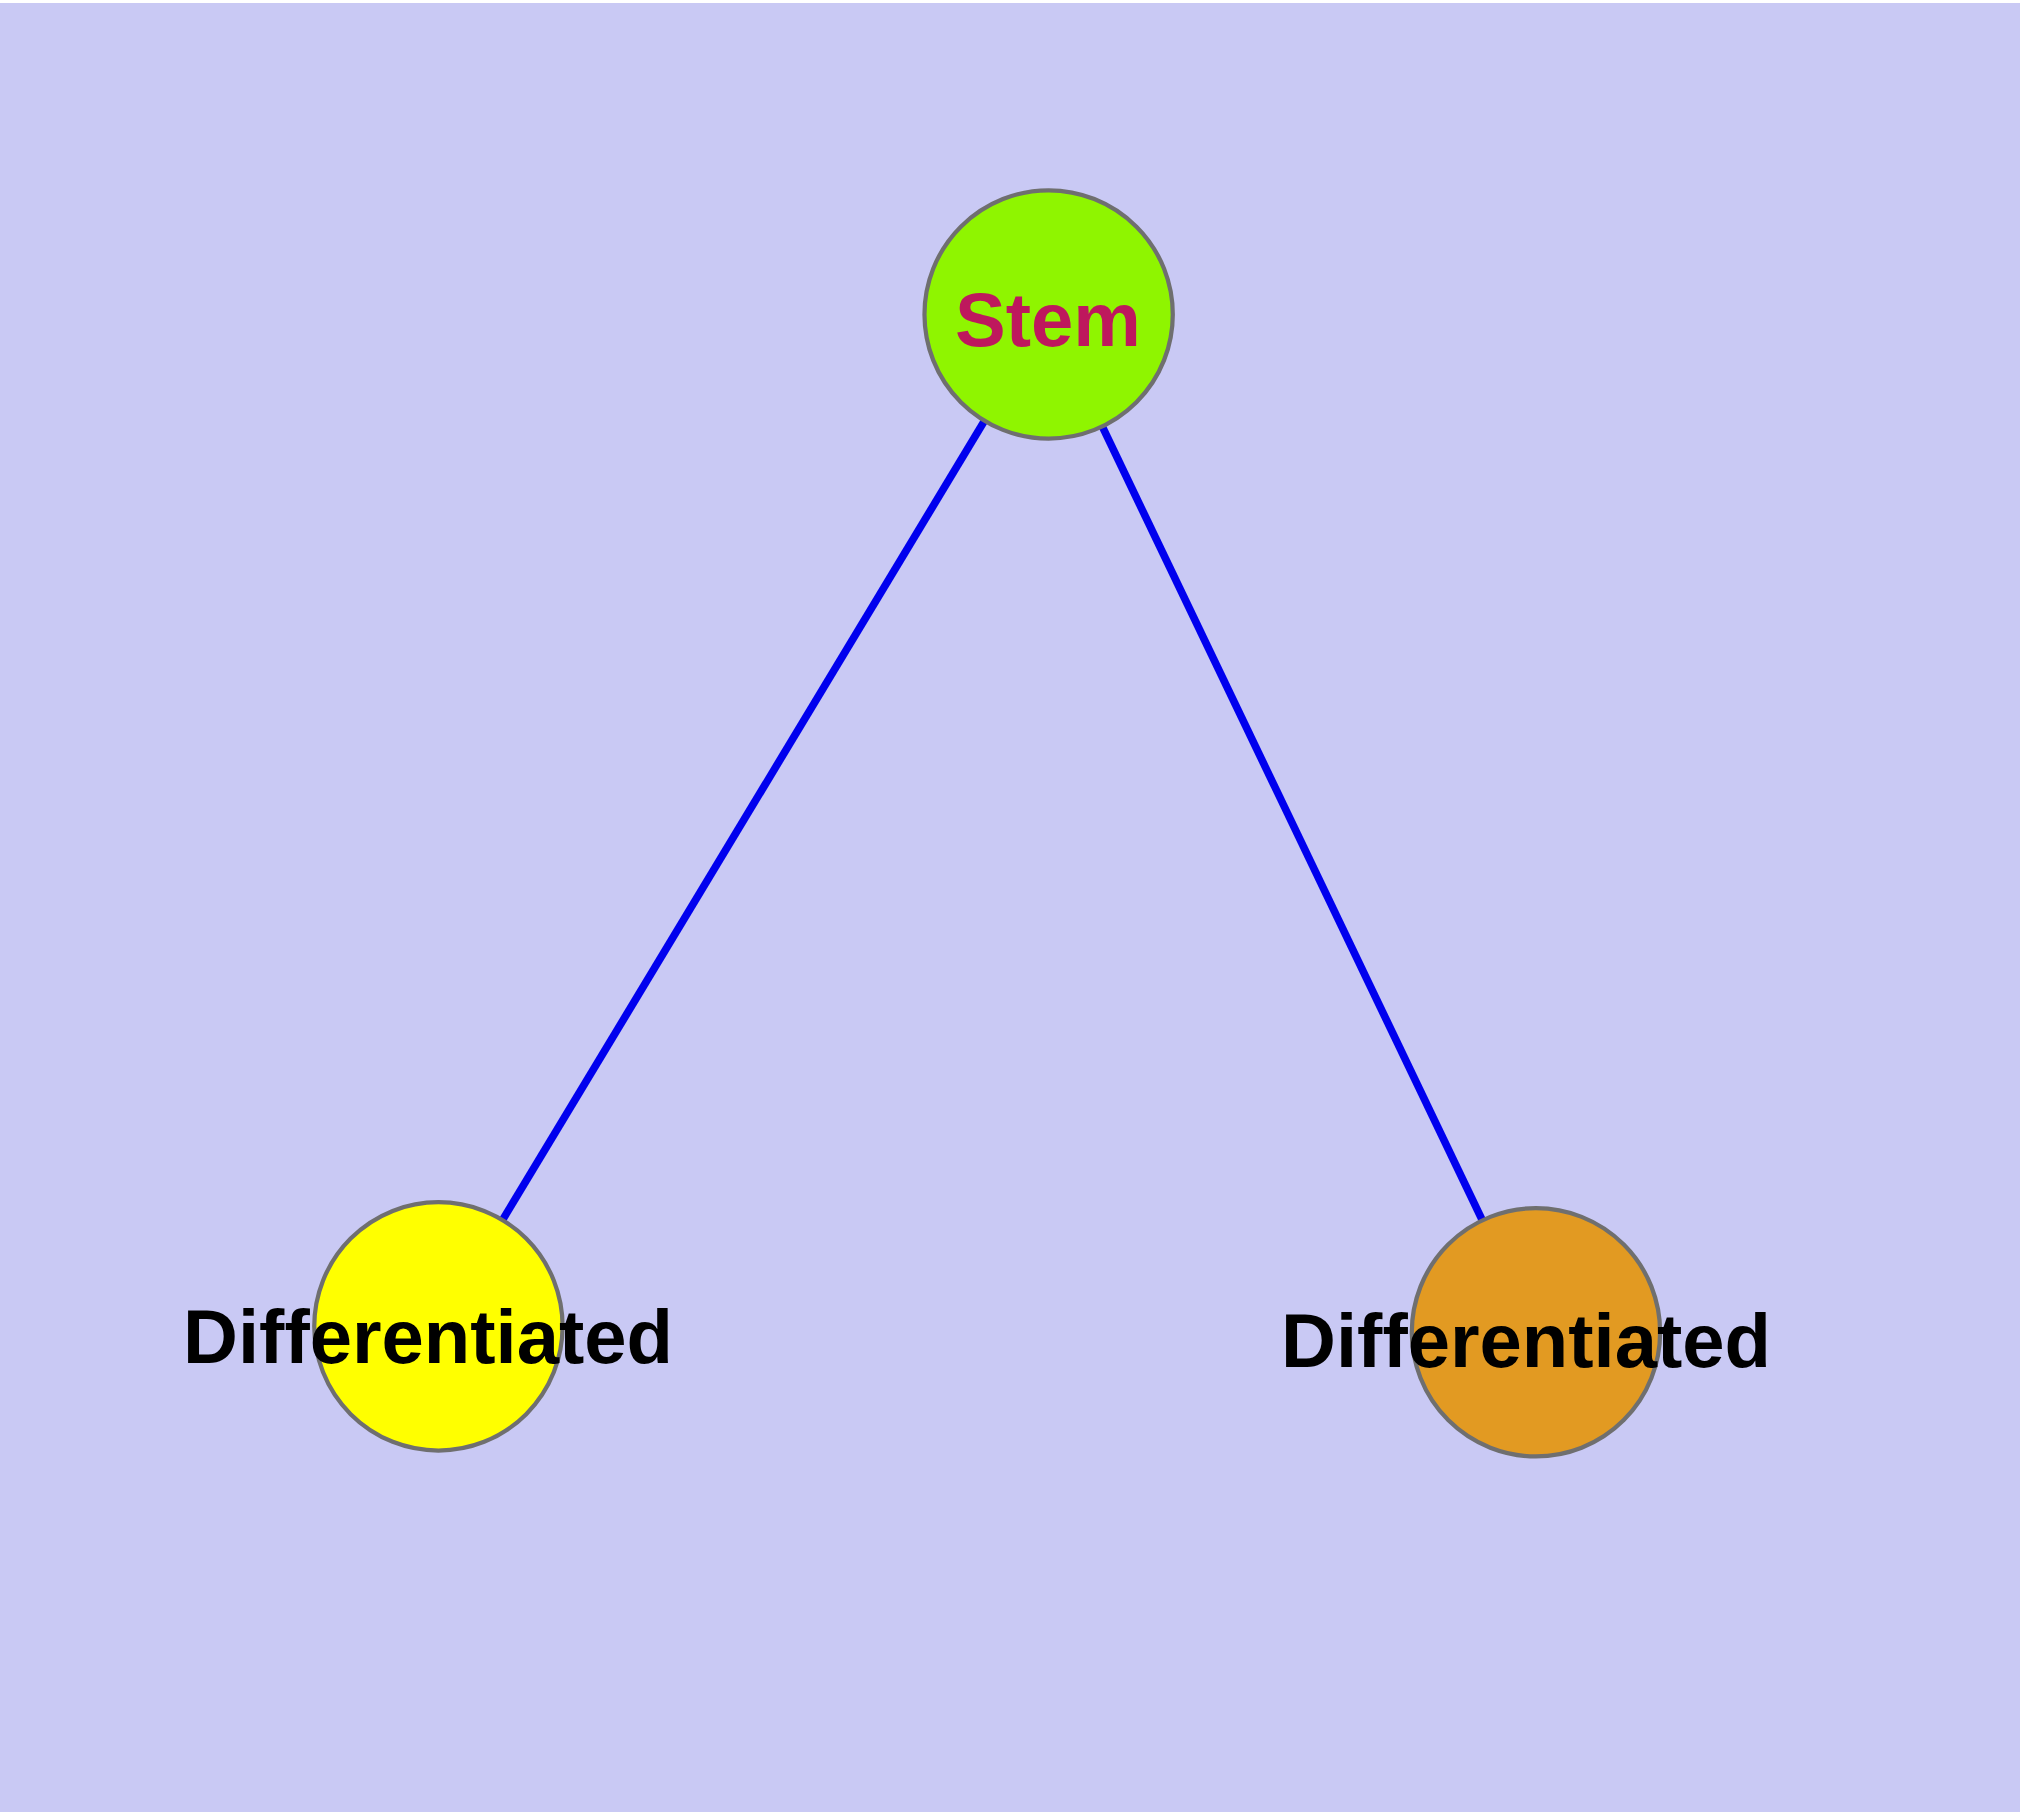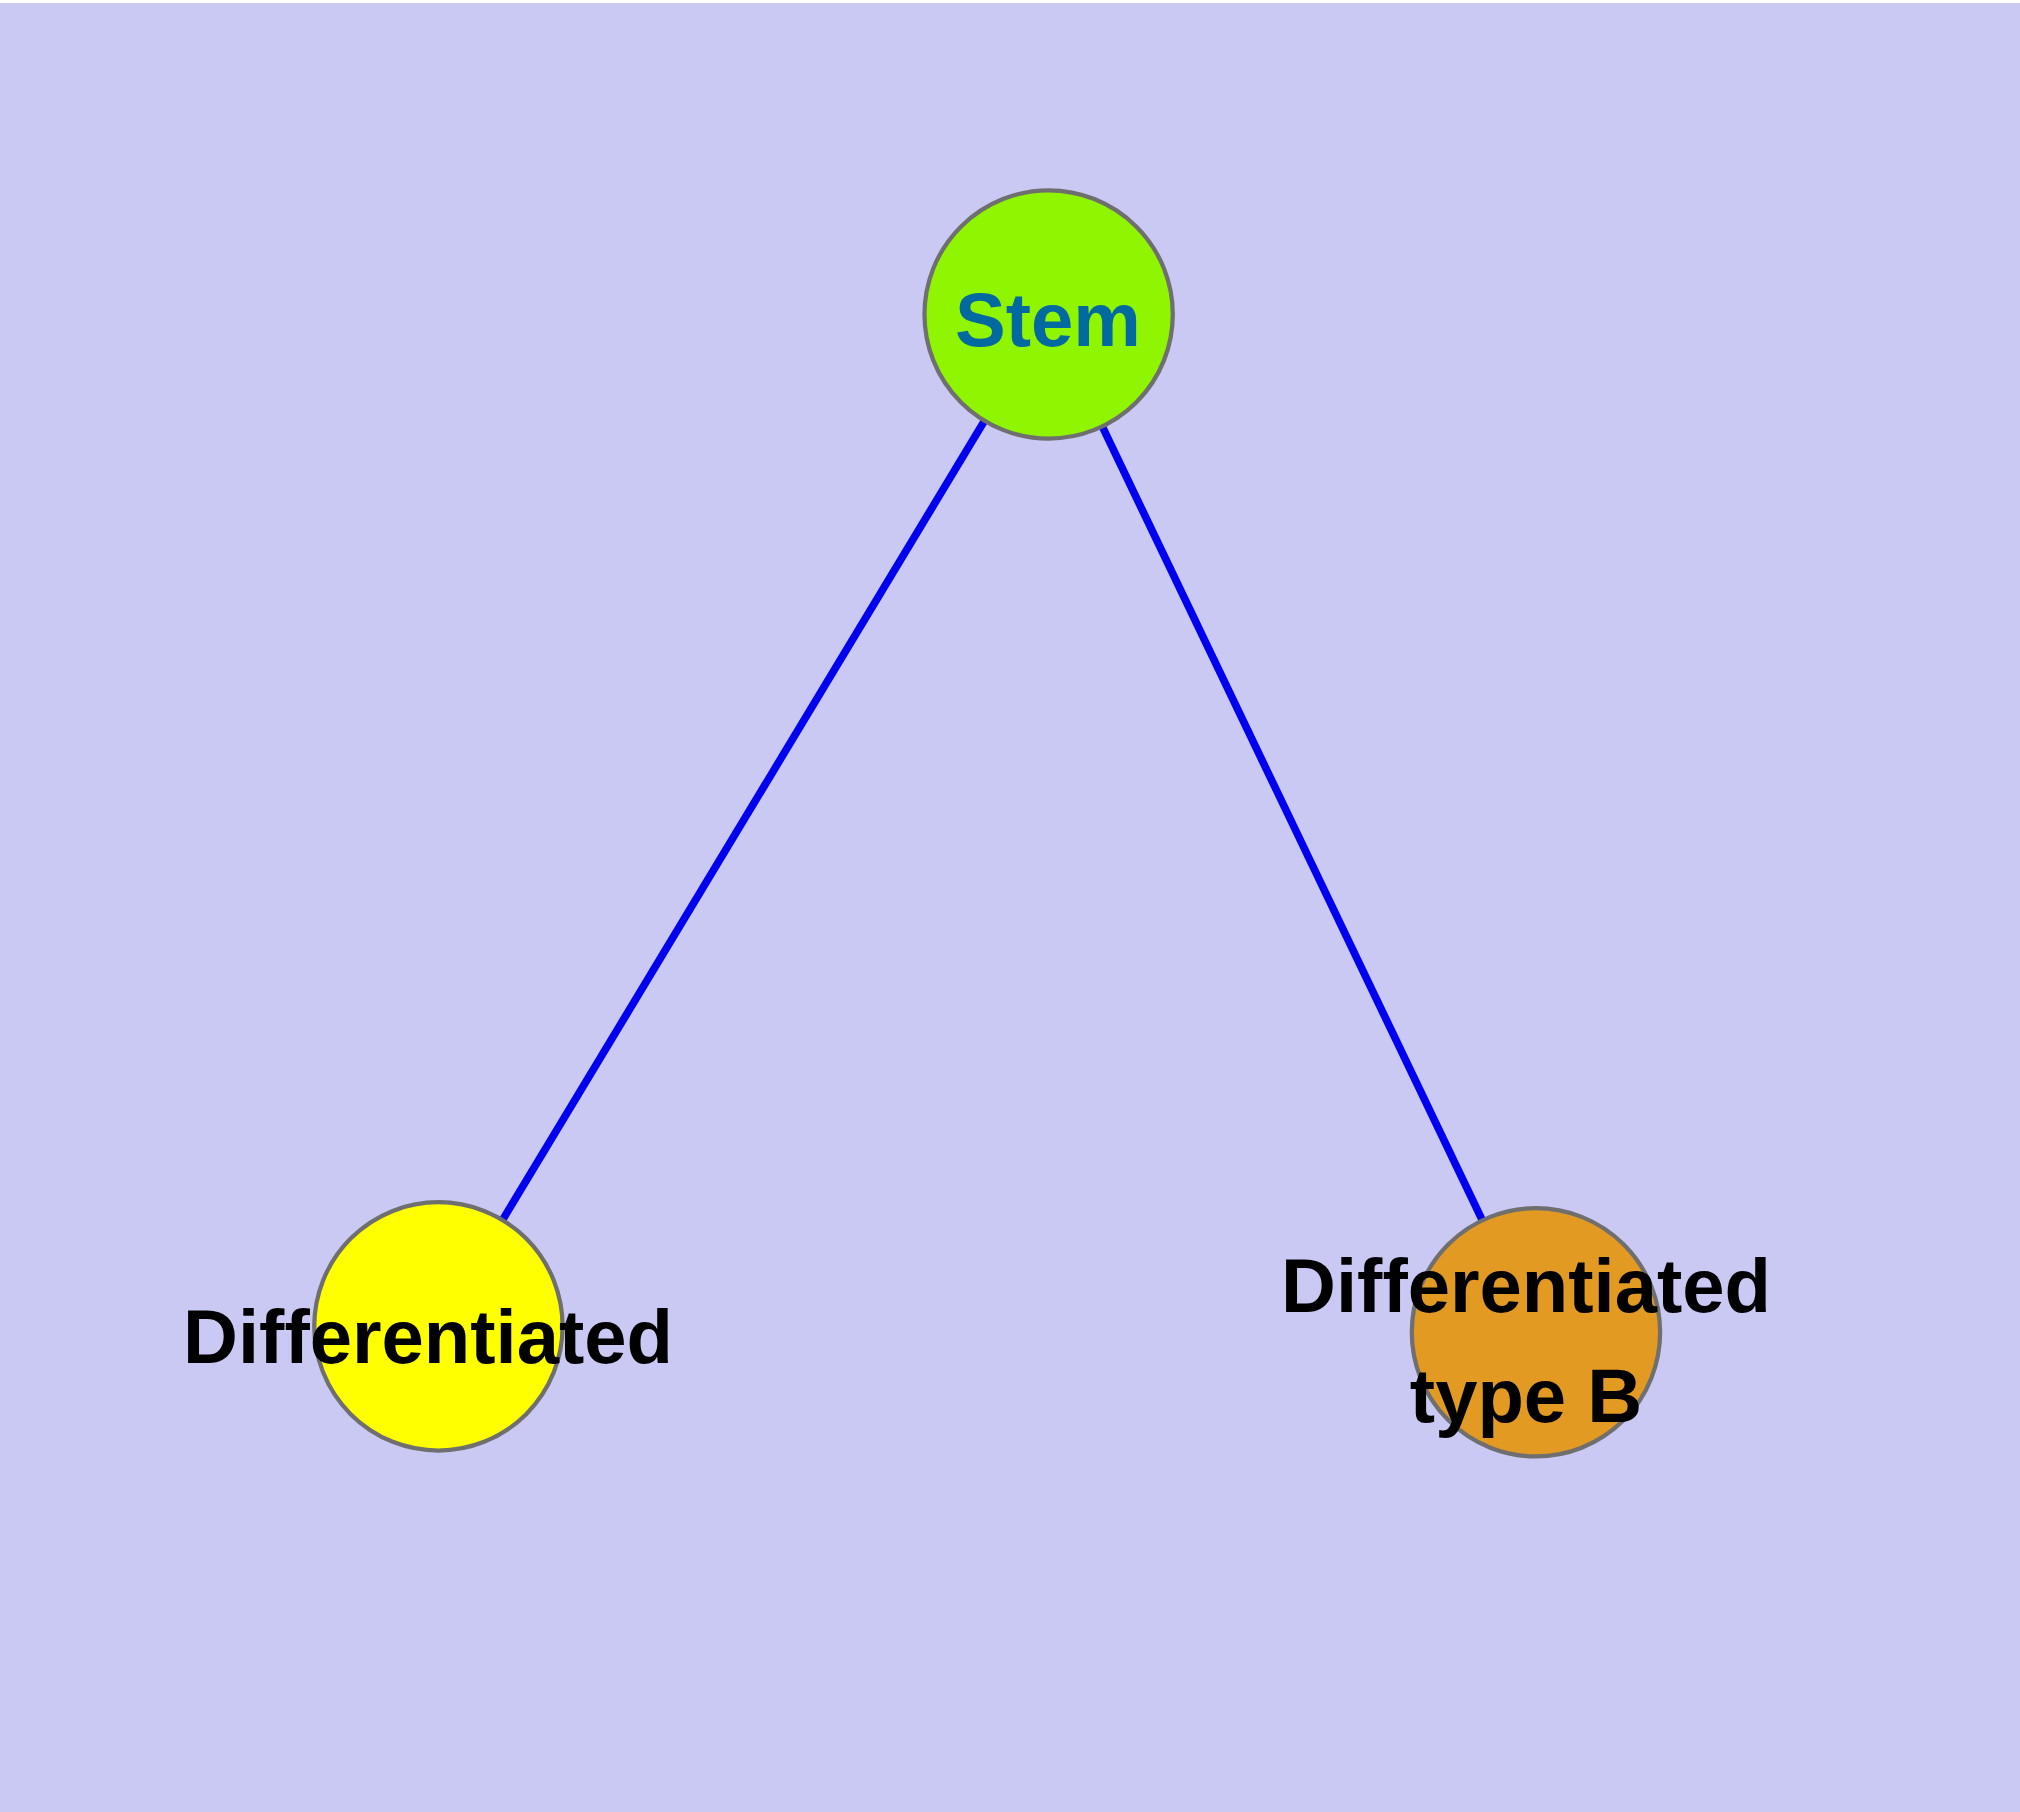"Stem" div.node-label { color: #0369a1 -> #be185d }
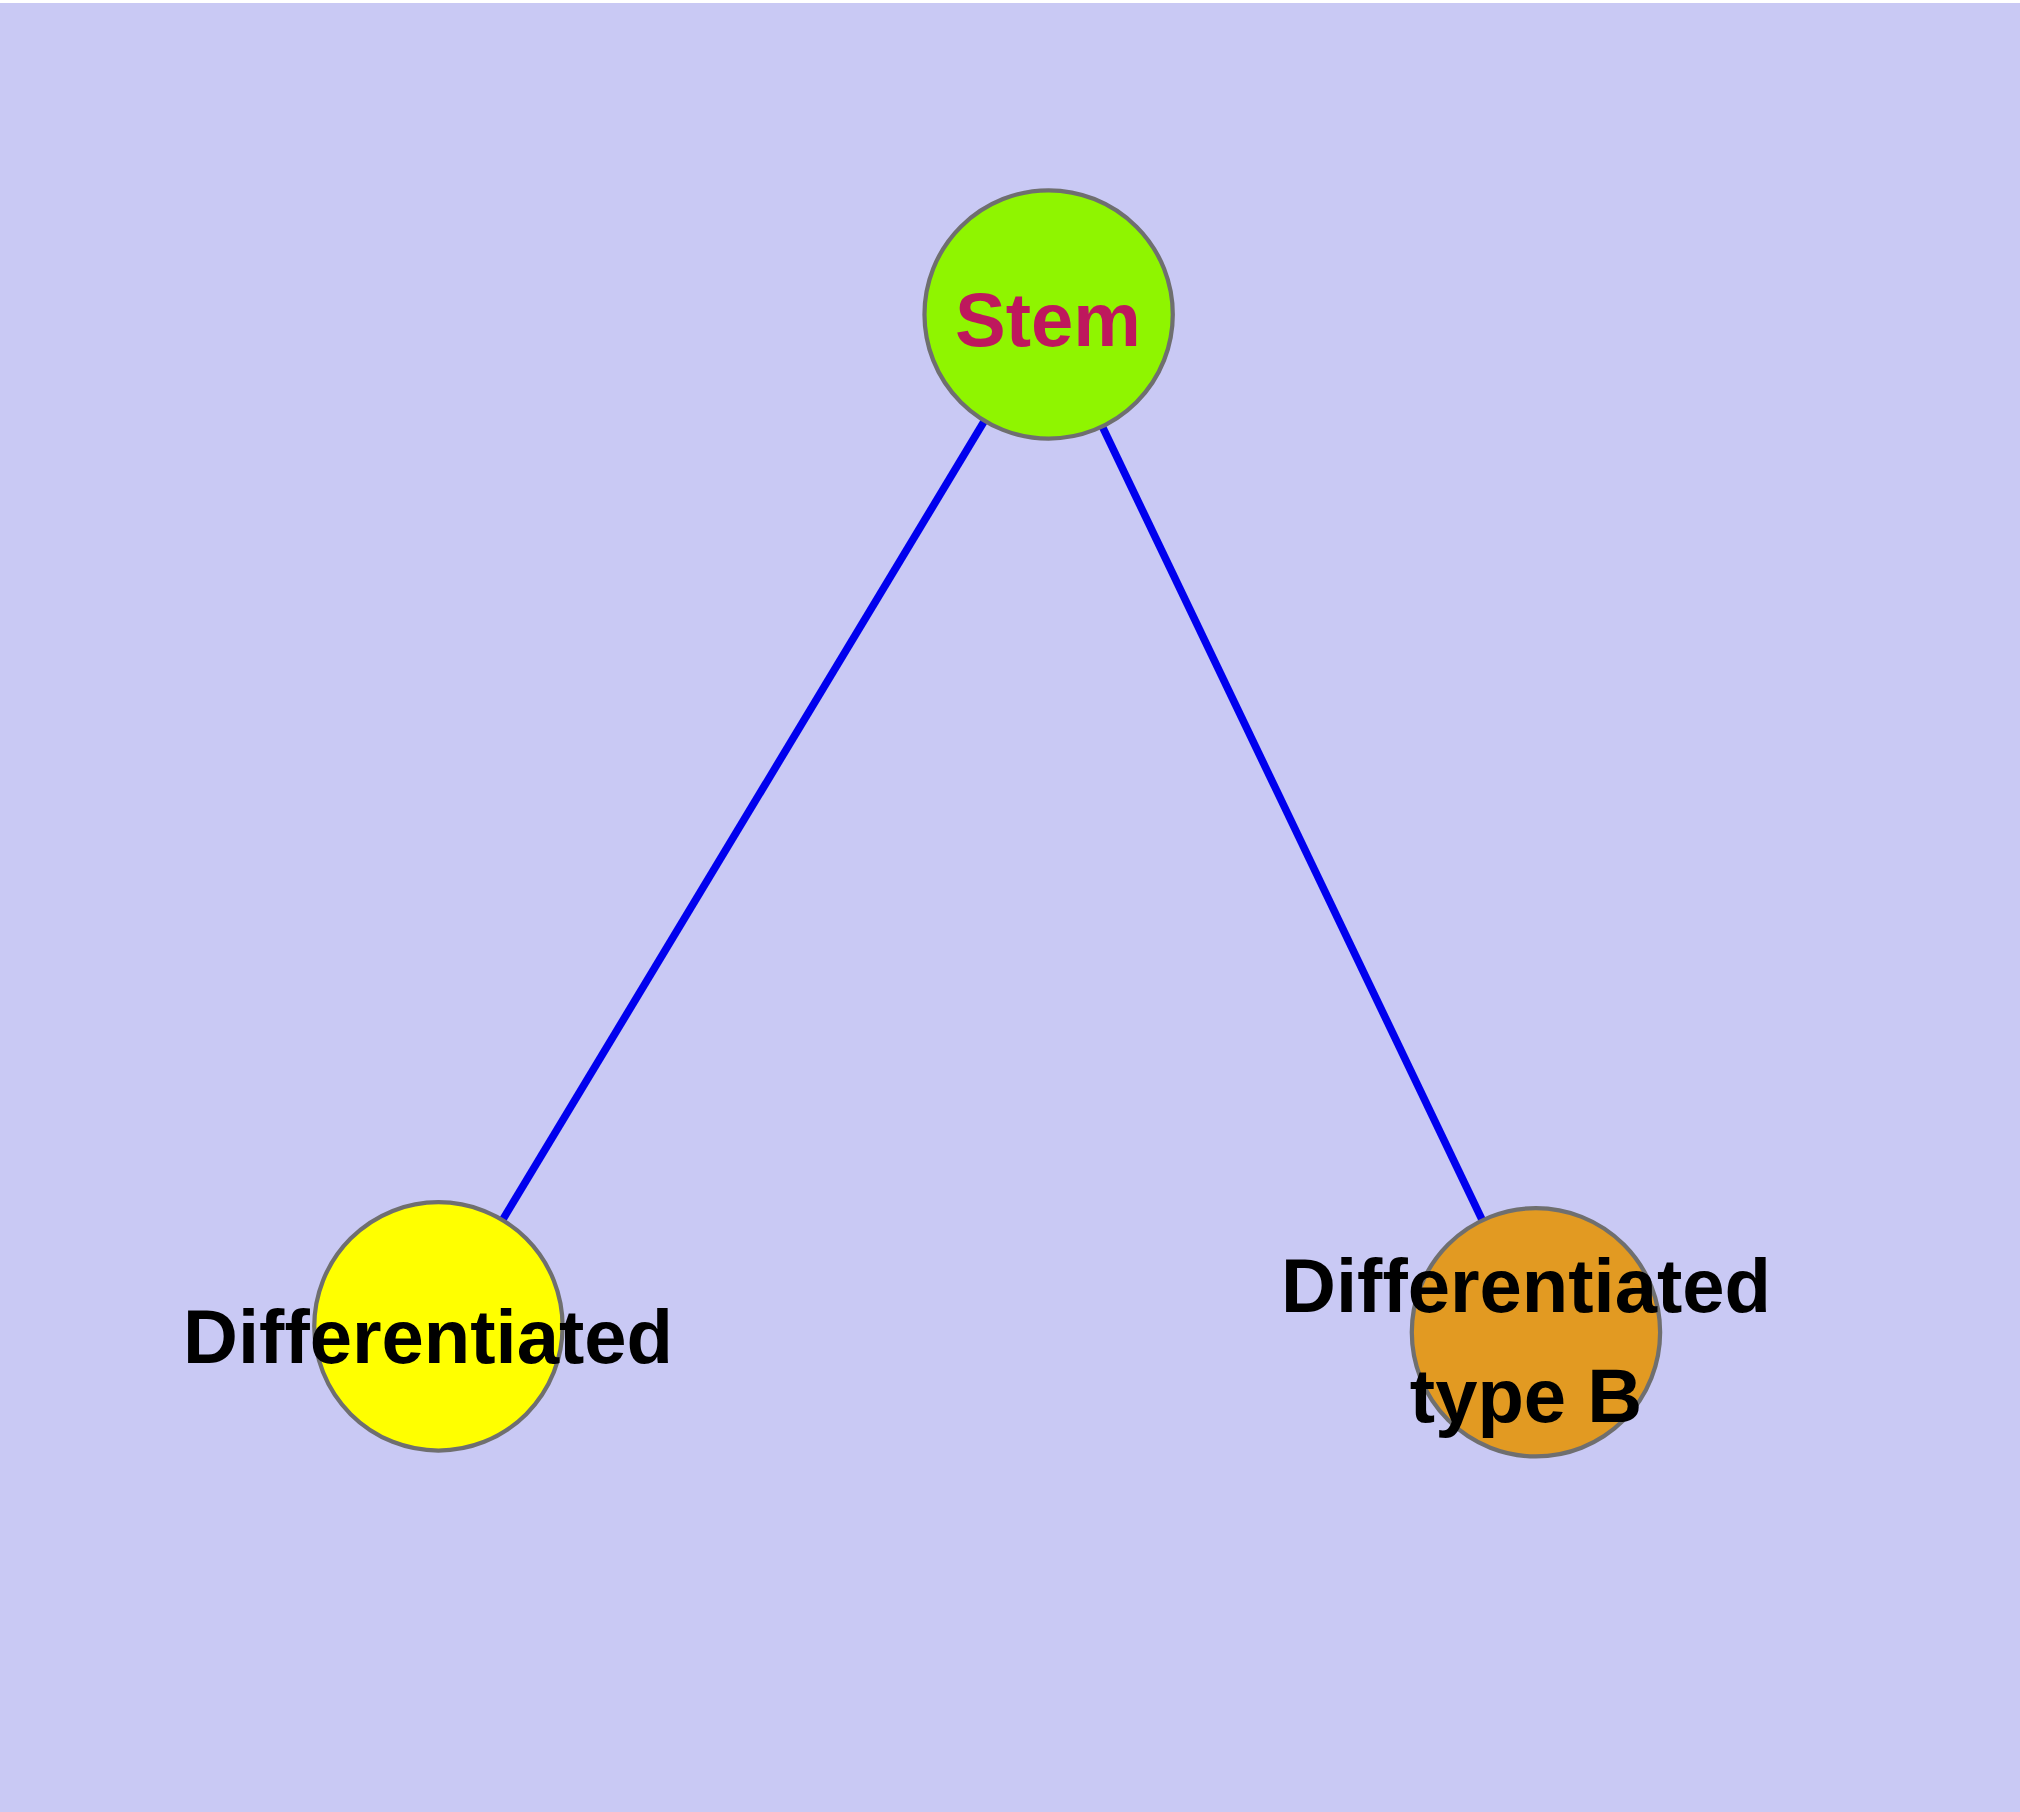"type B" span.line { html: <span>type B</span> -> none }
